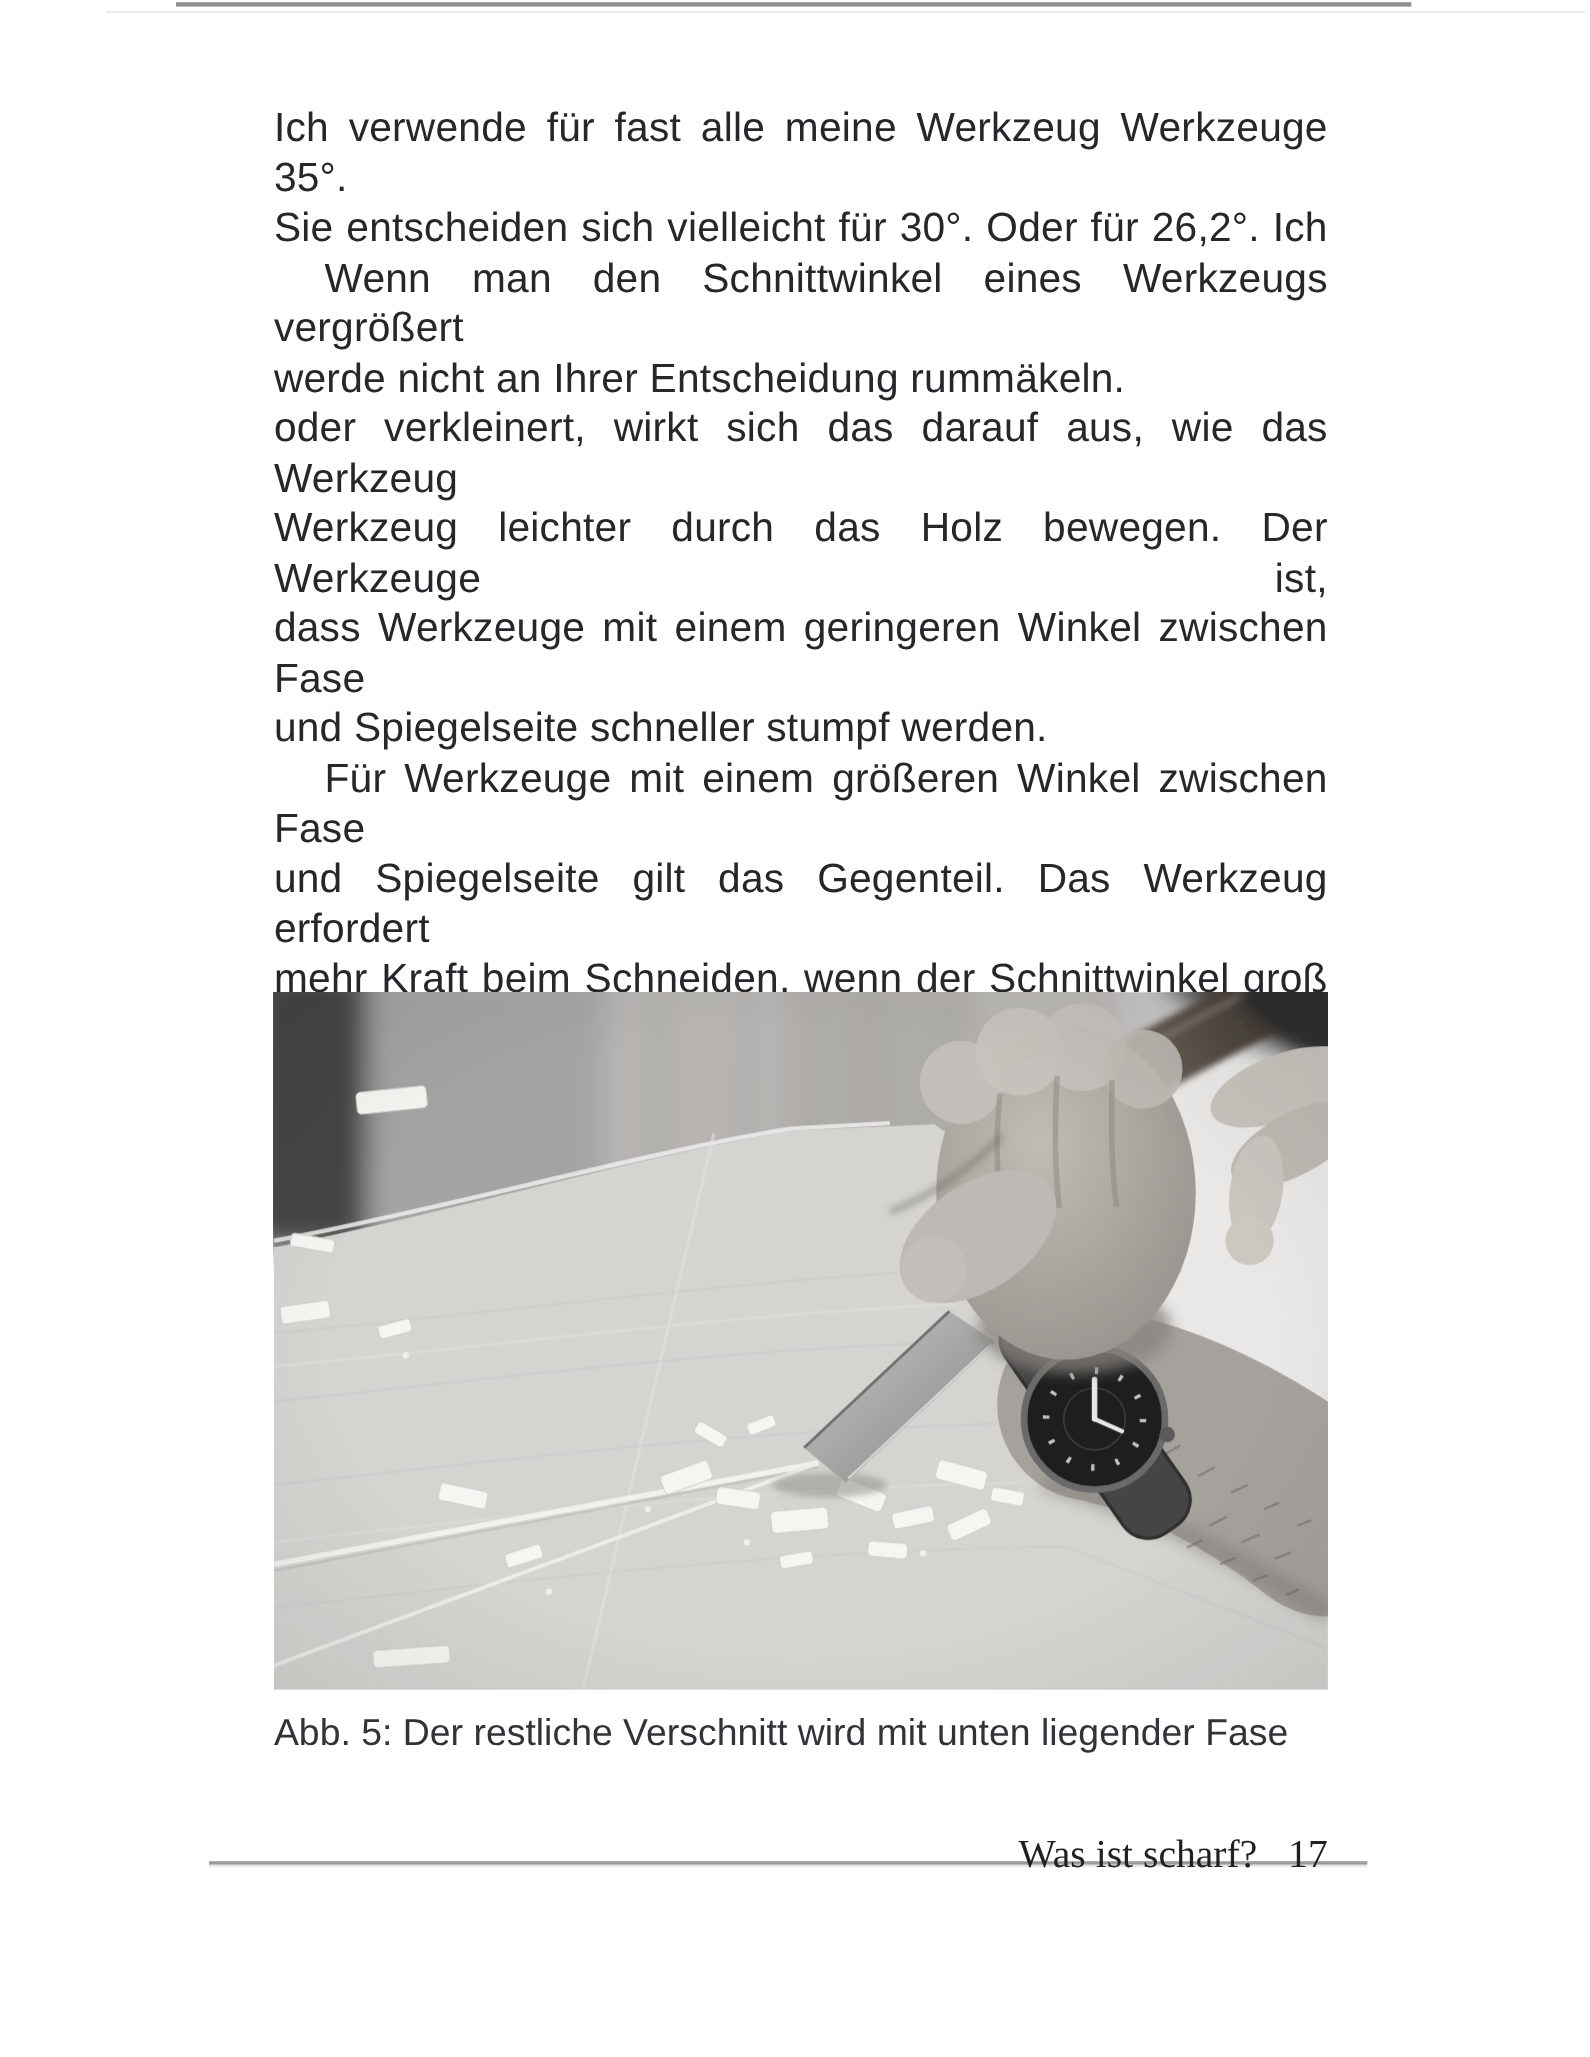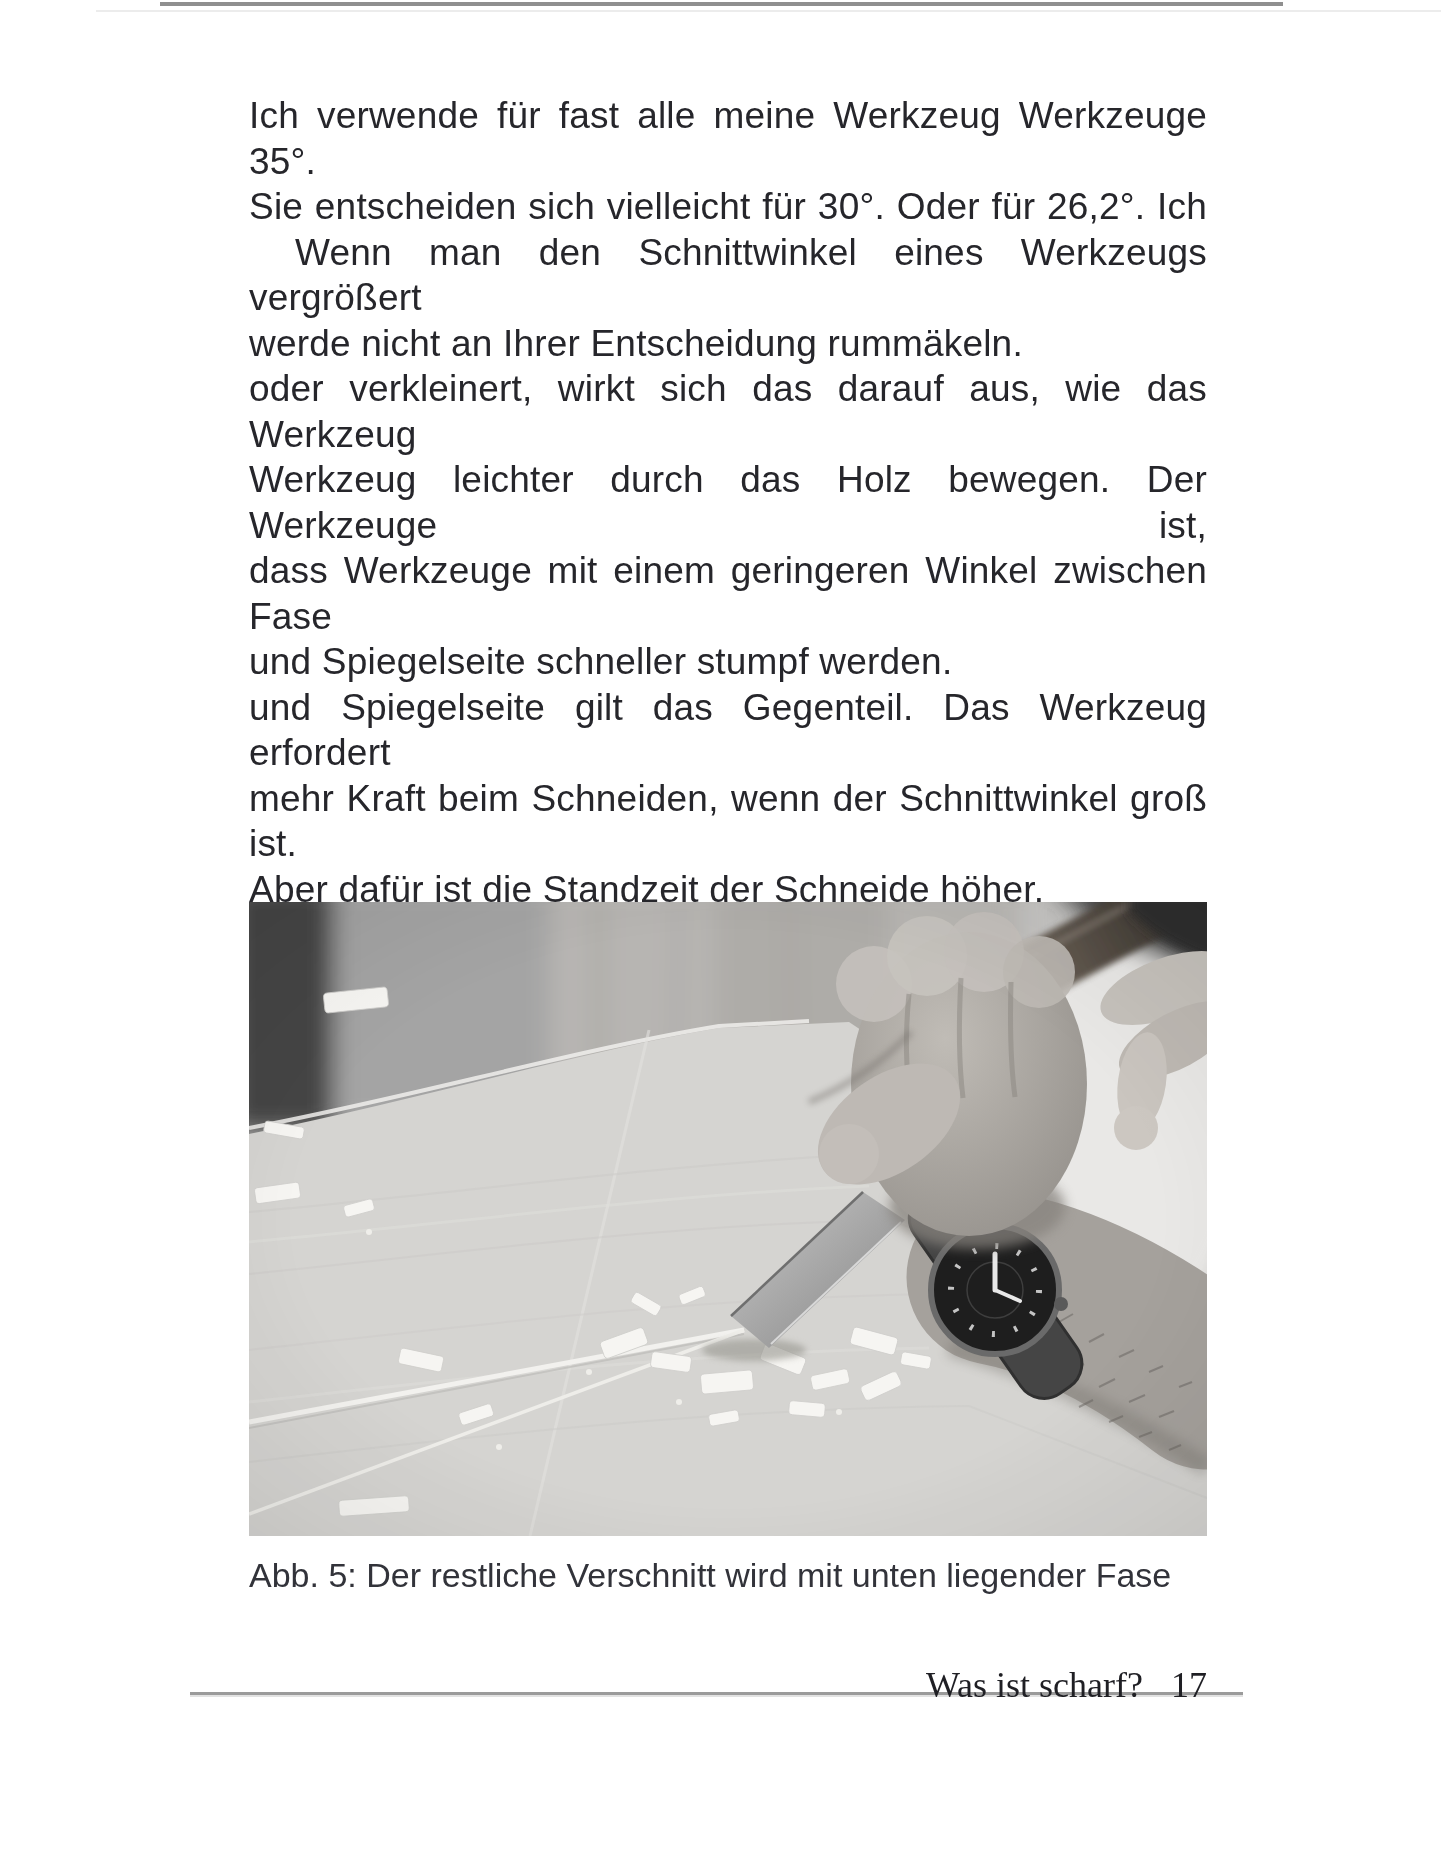"Für Werkzeuge mit einem größeren" div.line { html: none -> <div>Für Werkzeuge mit einem größeren Winkel zwischen Fase</div> }
